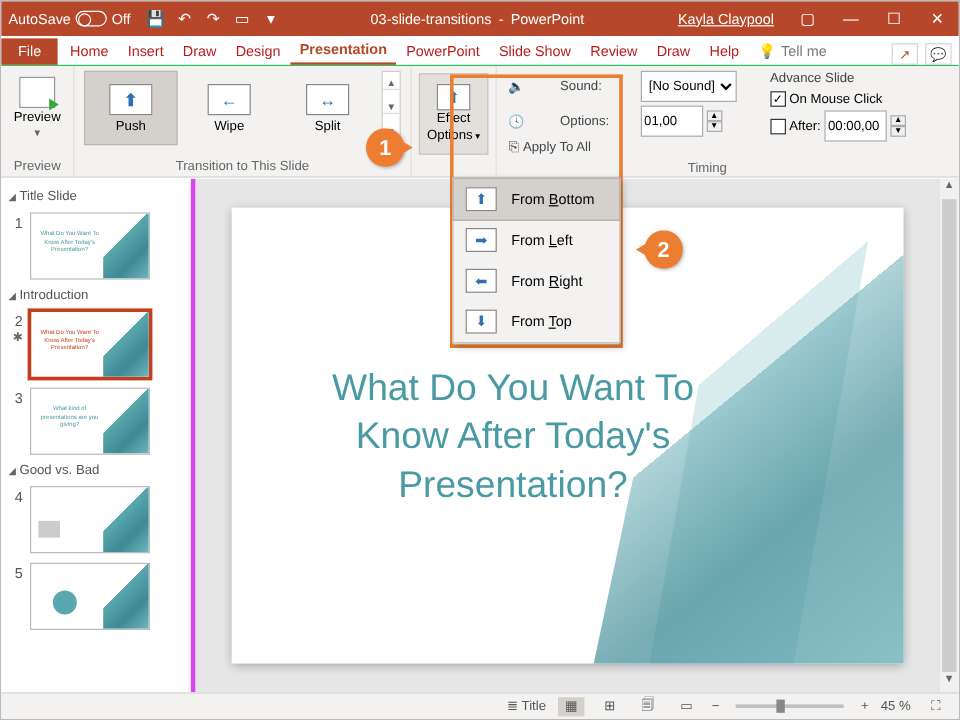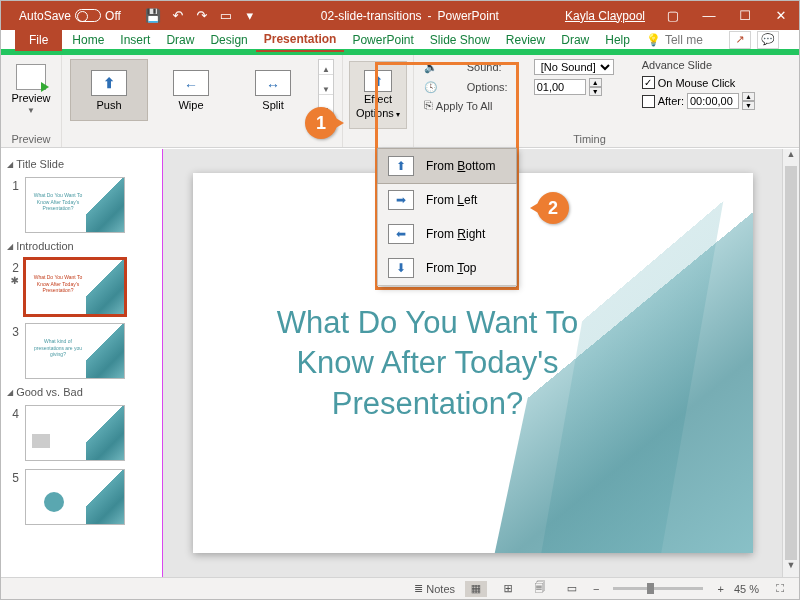"AutoSave" .titlebar .autosave { padding: 0 18px -> 0 6px }
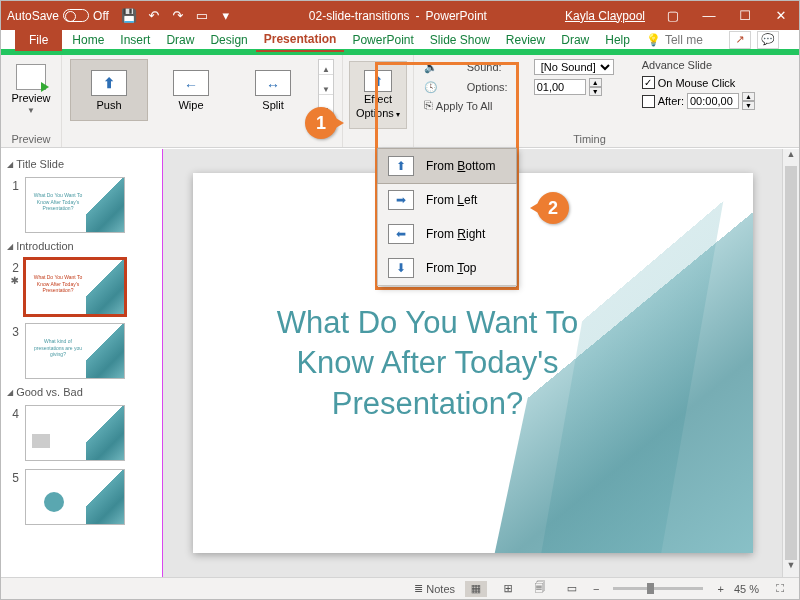"02-slide-transitions" span { text: 02-slide-transitions -> 03-slide-transitions }
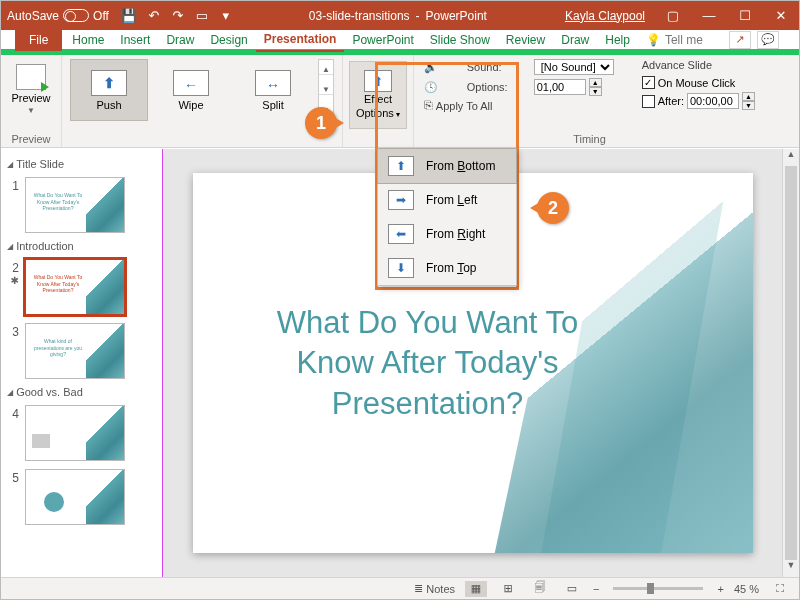"File" .ribbon-tabs { align-items: center -> flex-end; border-bottom: 6px solid #22c55e -> 1px solid #22c55e; padding: 0 14px -> 0 0 }
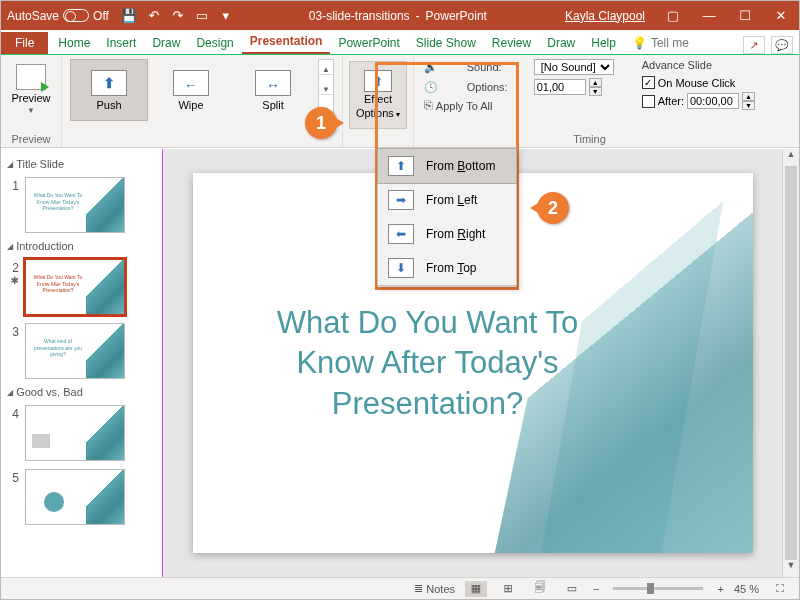"Home" .ribbon-tabs .tab { color: #15803d -> #b91c1c }
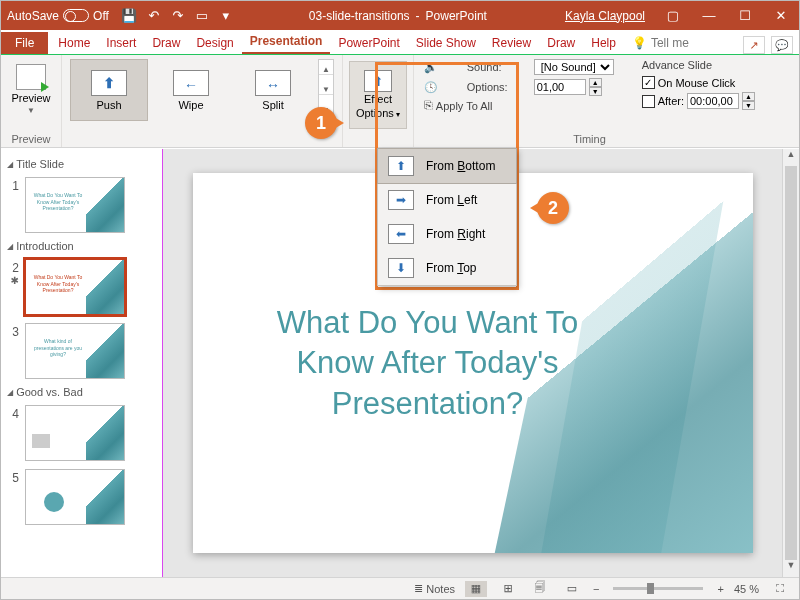"[No Sound]" .timing select, .timing input { height: 16px -> 26px }
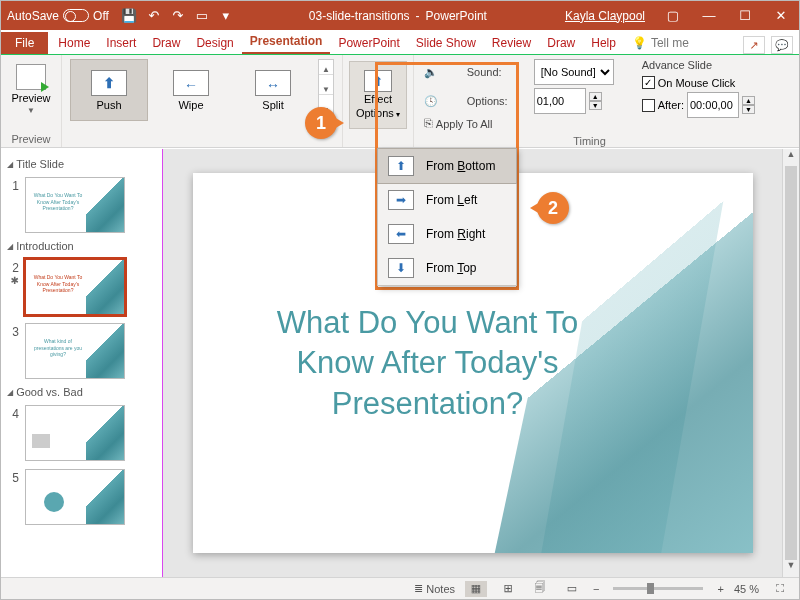"Transition to This Slide" div.group-label { html: none -> <div>Transition to This Slide</div> }
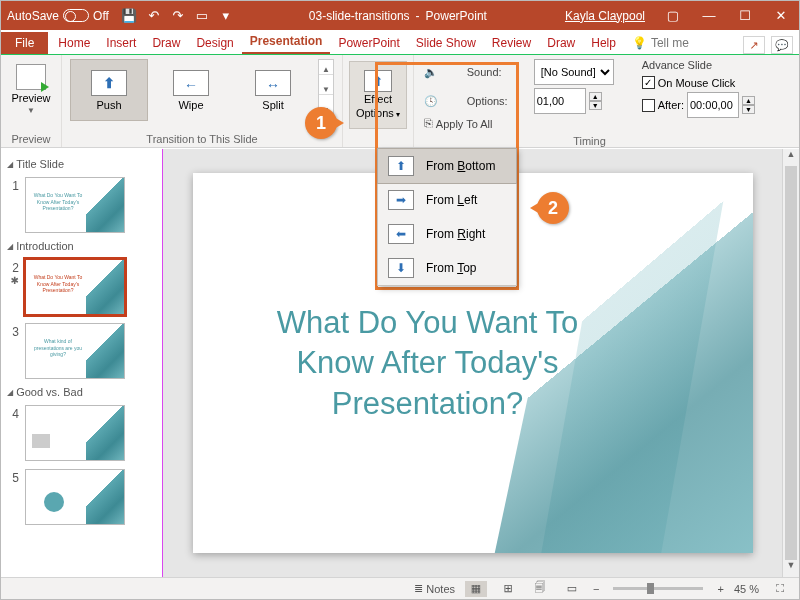"Title Slide" .thumbpane { border-right: 1px solid #d946ef -> 4px solid #d946ef }
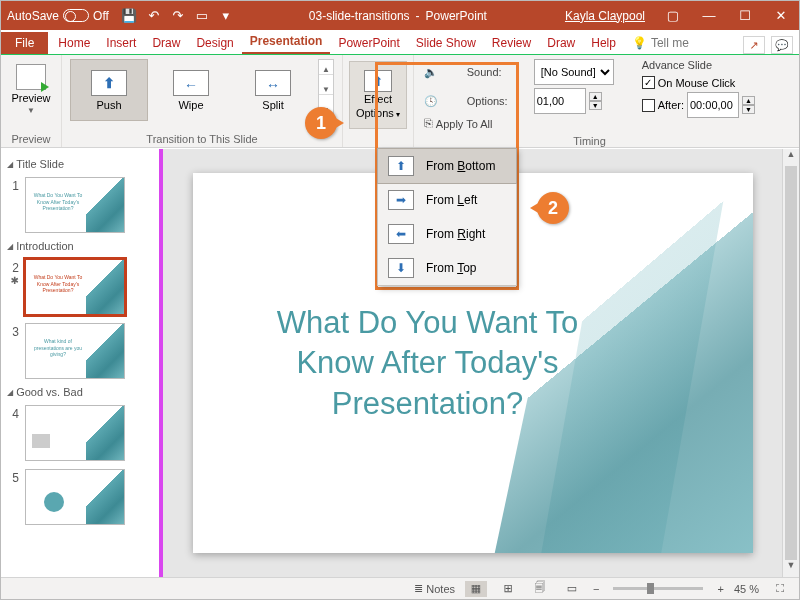"Notes" span { text: Notes -> Title }
